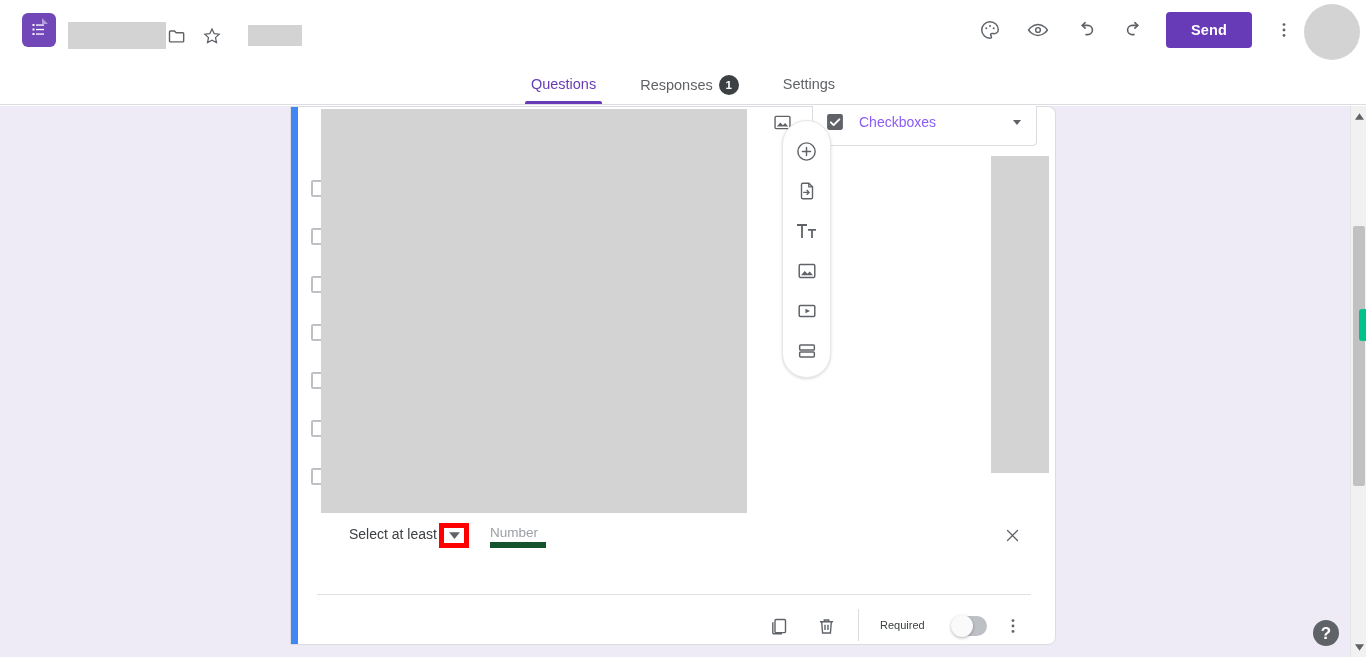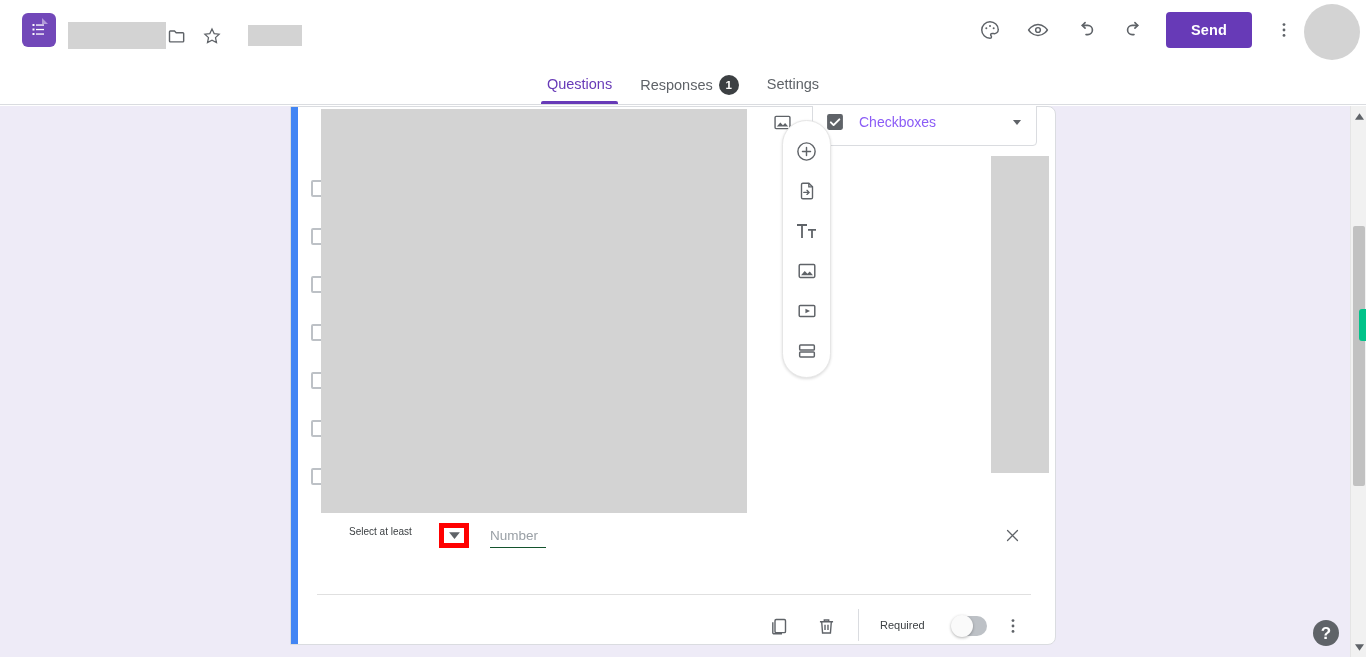"Questions" .tabs { gap: 0px -> 16px }
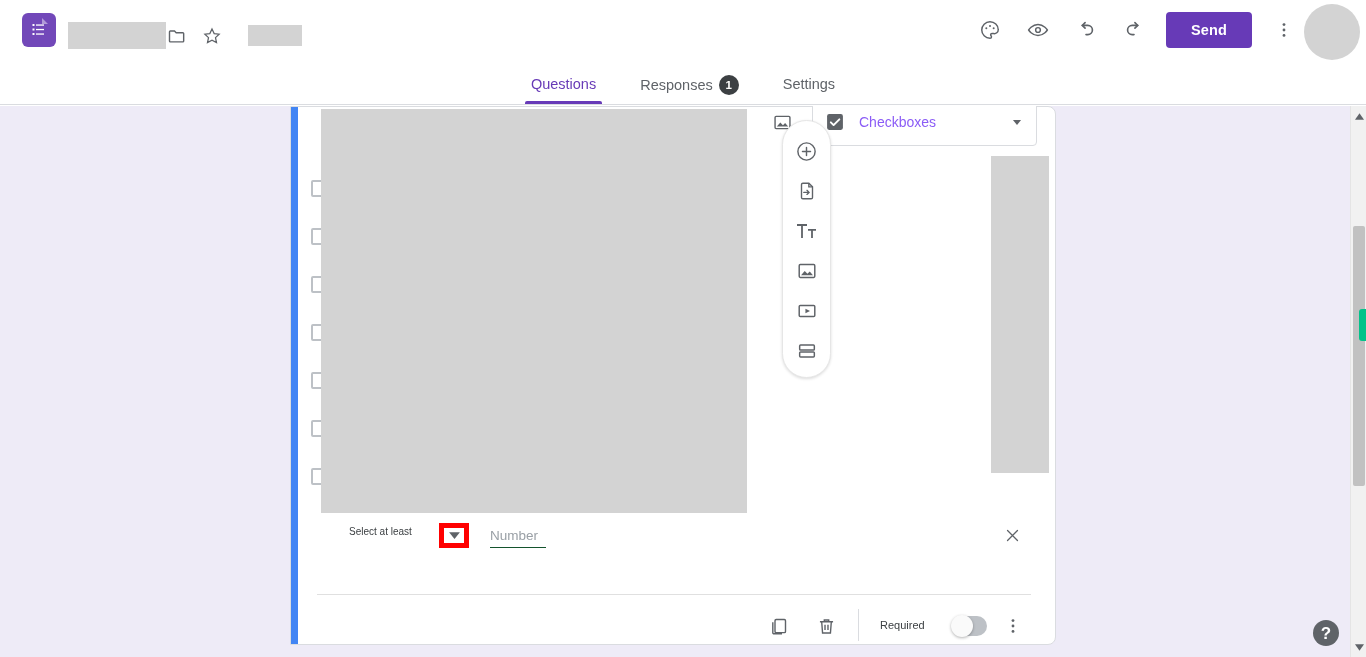"Select at least" .valid-label { font-size: 10px -> 14px }
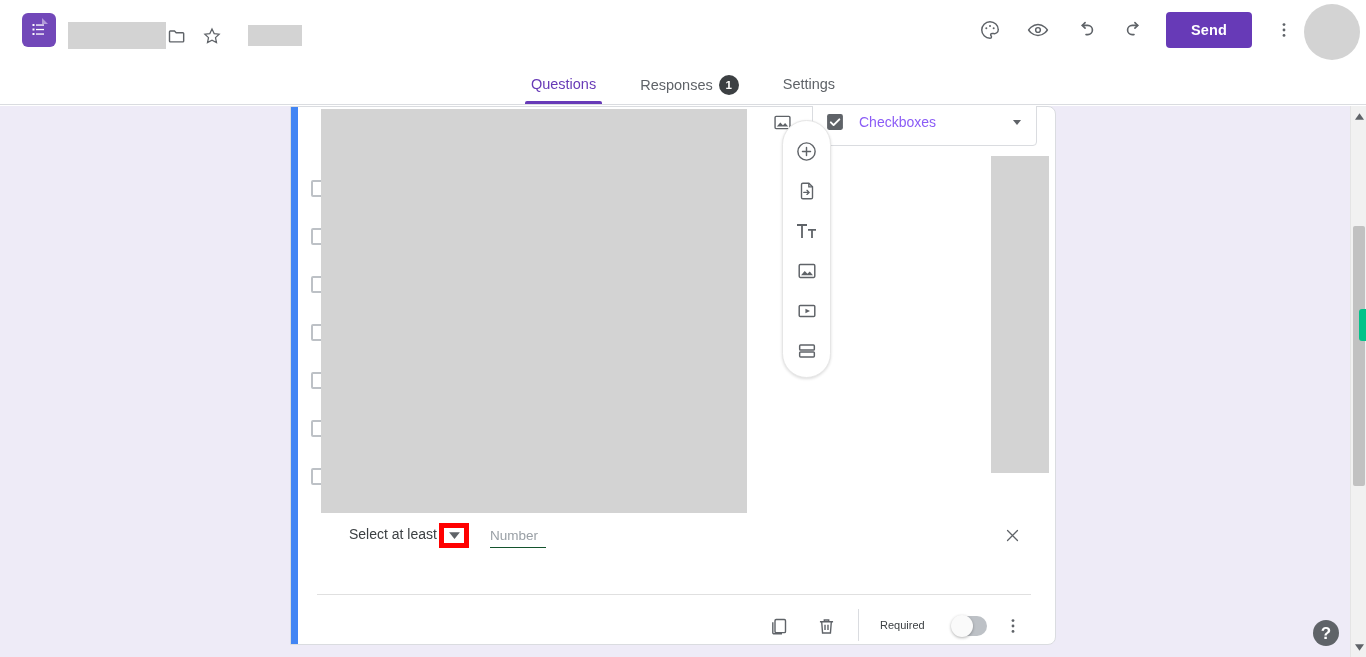"Number" .num-input { border-bottom: 1px solid #14532d -> 6px solid #14532d }
